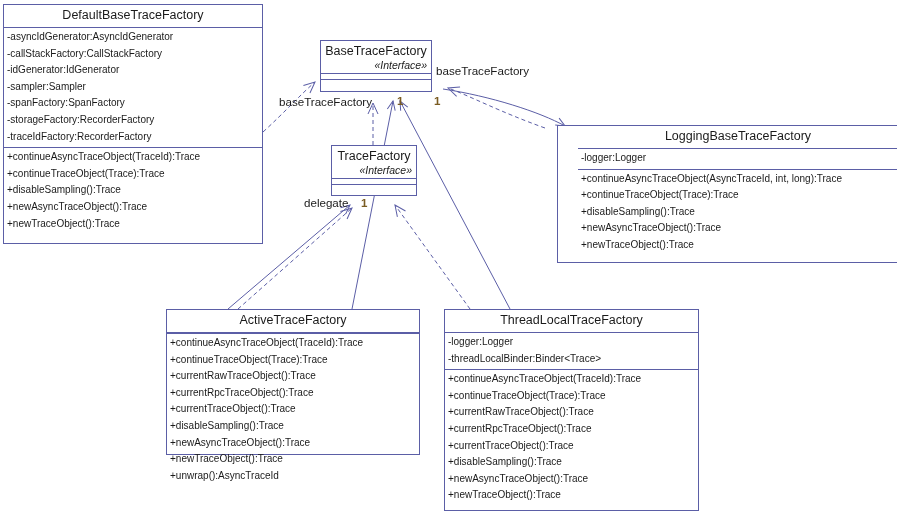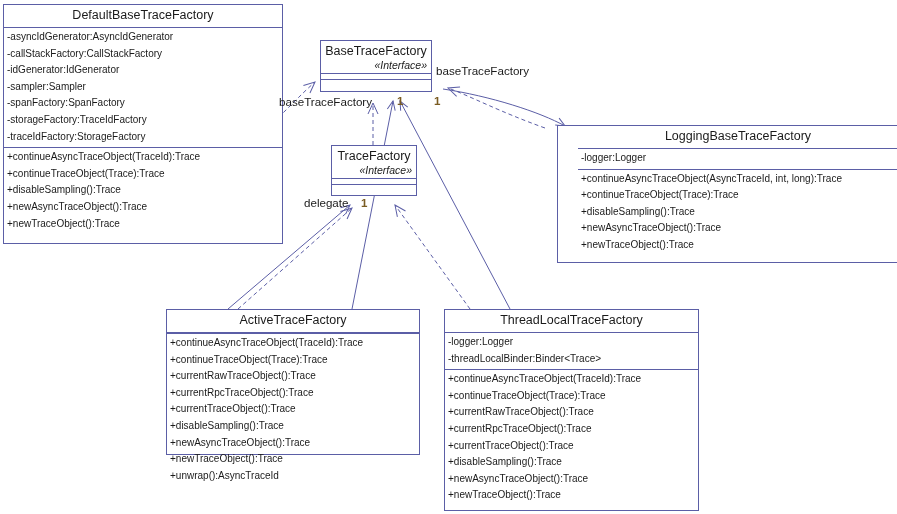"DefaultBaseTraceFactory" div.uml-class { width: 280px -> 260px }
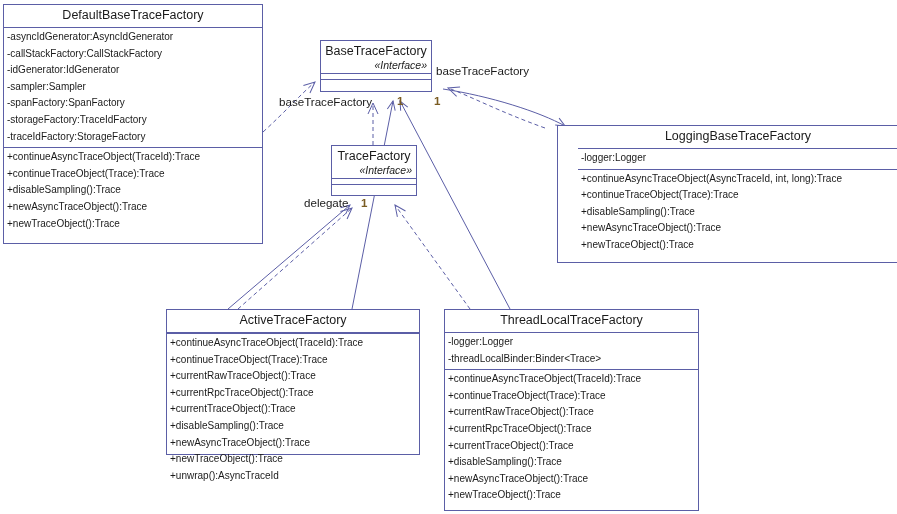"-storageFactory:TraceIdFactory" div.member { text: -storageFactory:TraceIdFactory -> -storageFactory:RecorderFactory }
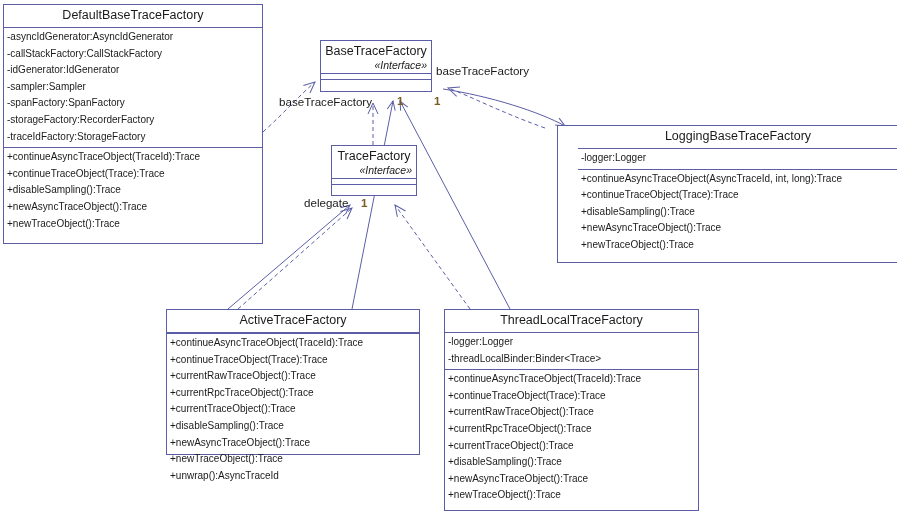"-traceIdFactory:StorageFactory" div.member { text: -traceIdFactory:StorageFactory -> -traceIdFactory:RecorderFactory }
